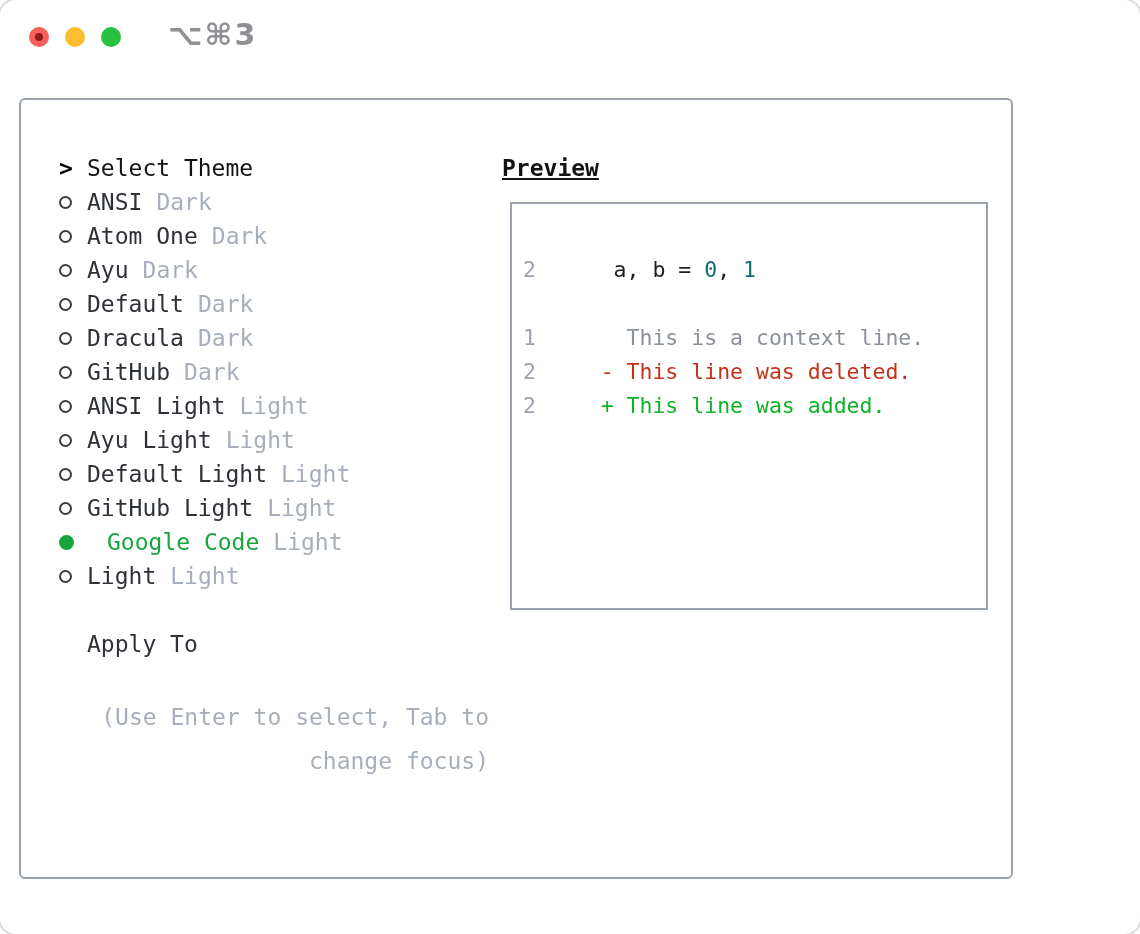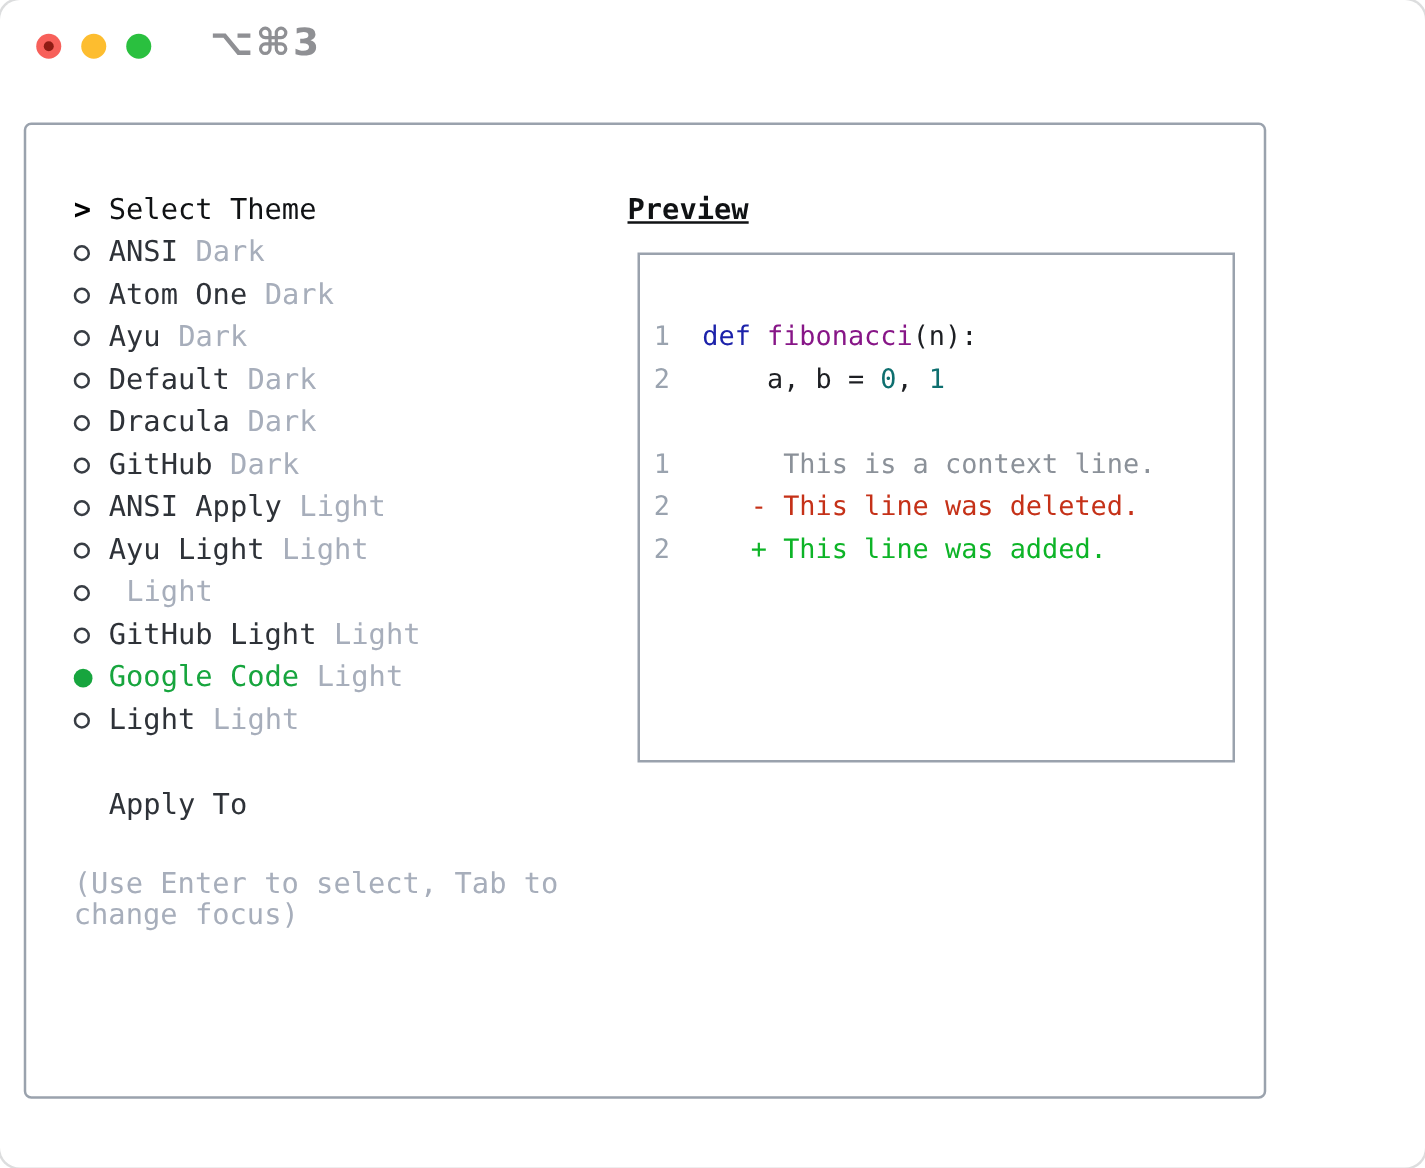"1 def fibonacci(n):" div.cl { html: <div><span>1</span><span>def</span><span> </span><span>fibonacci</span><span>(n):</span></div> -> none }
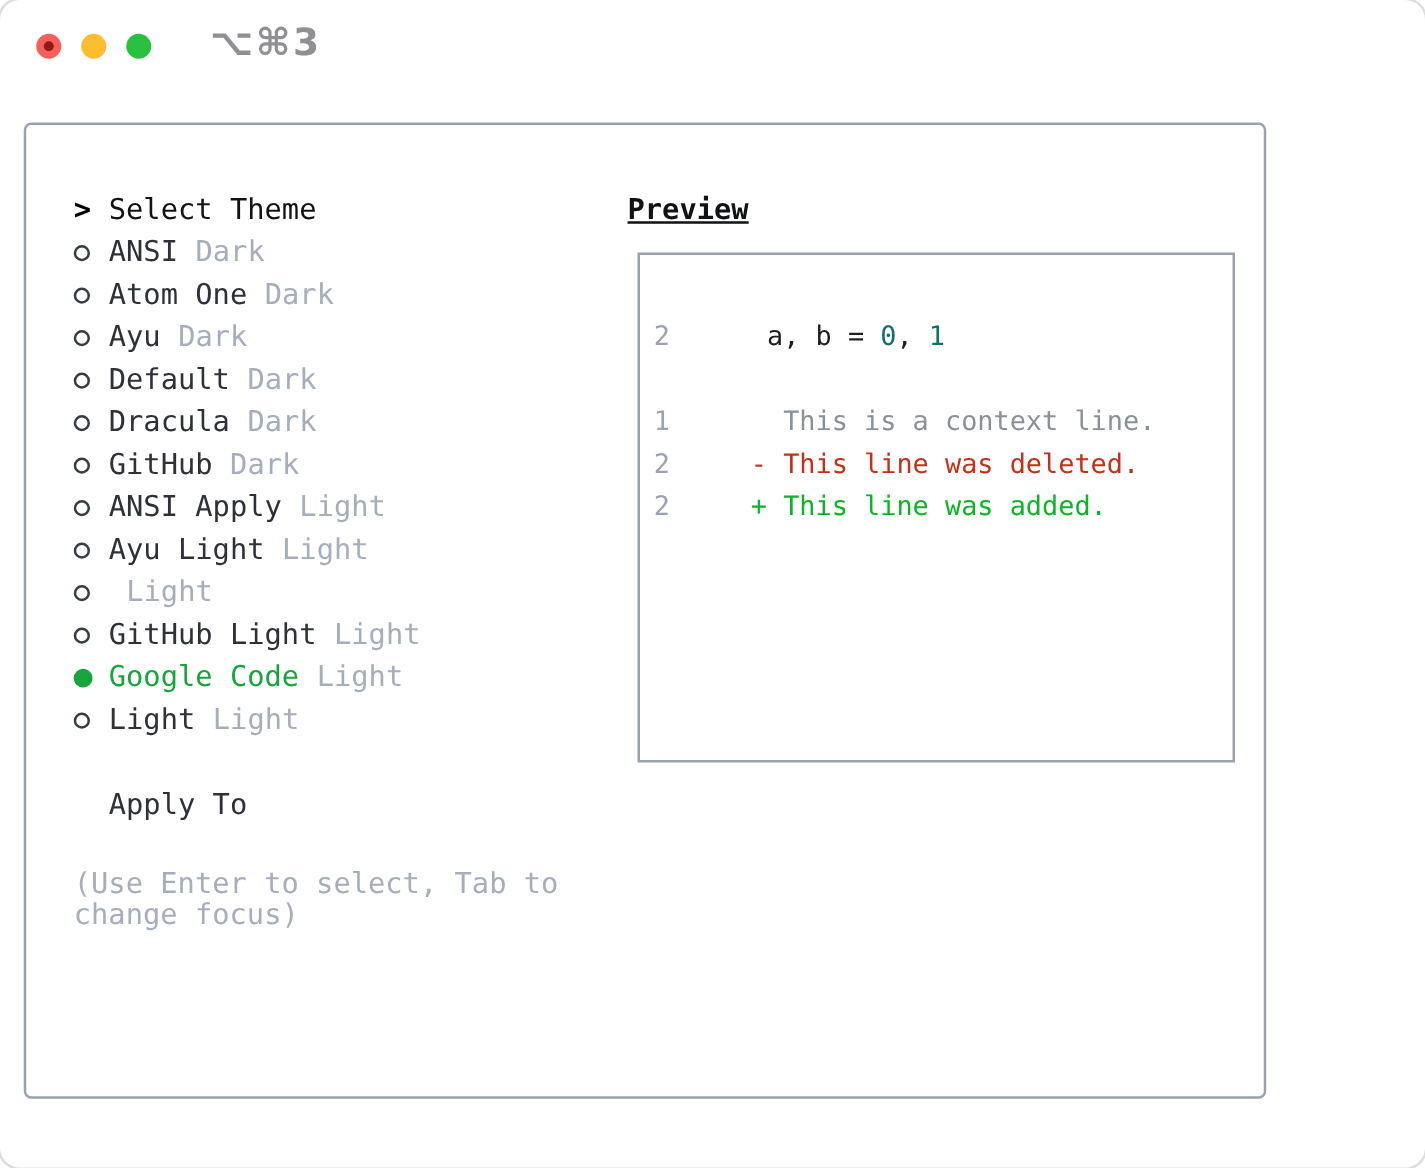"ANSI Apply" span.name { text: Apply -> Light }
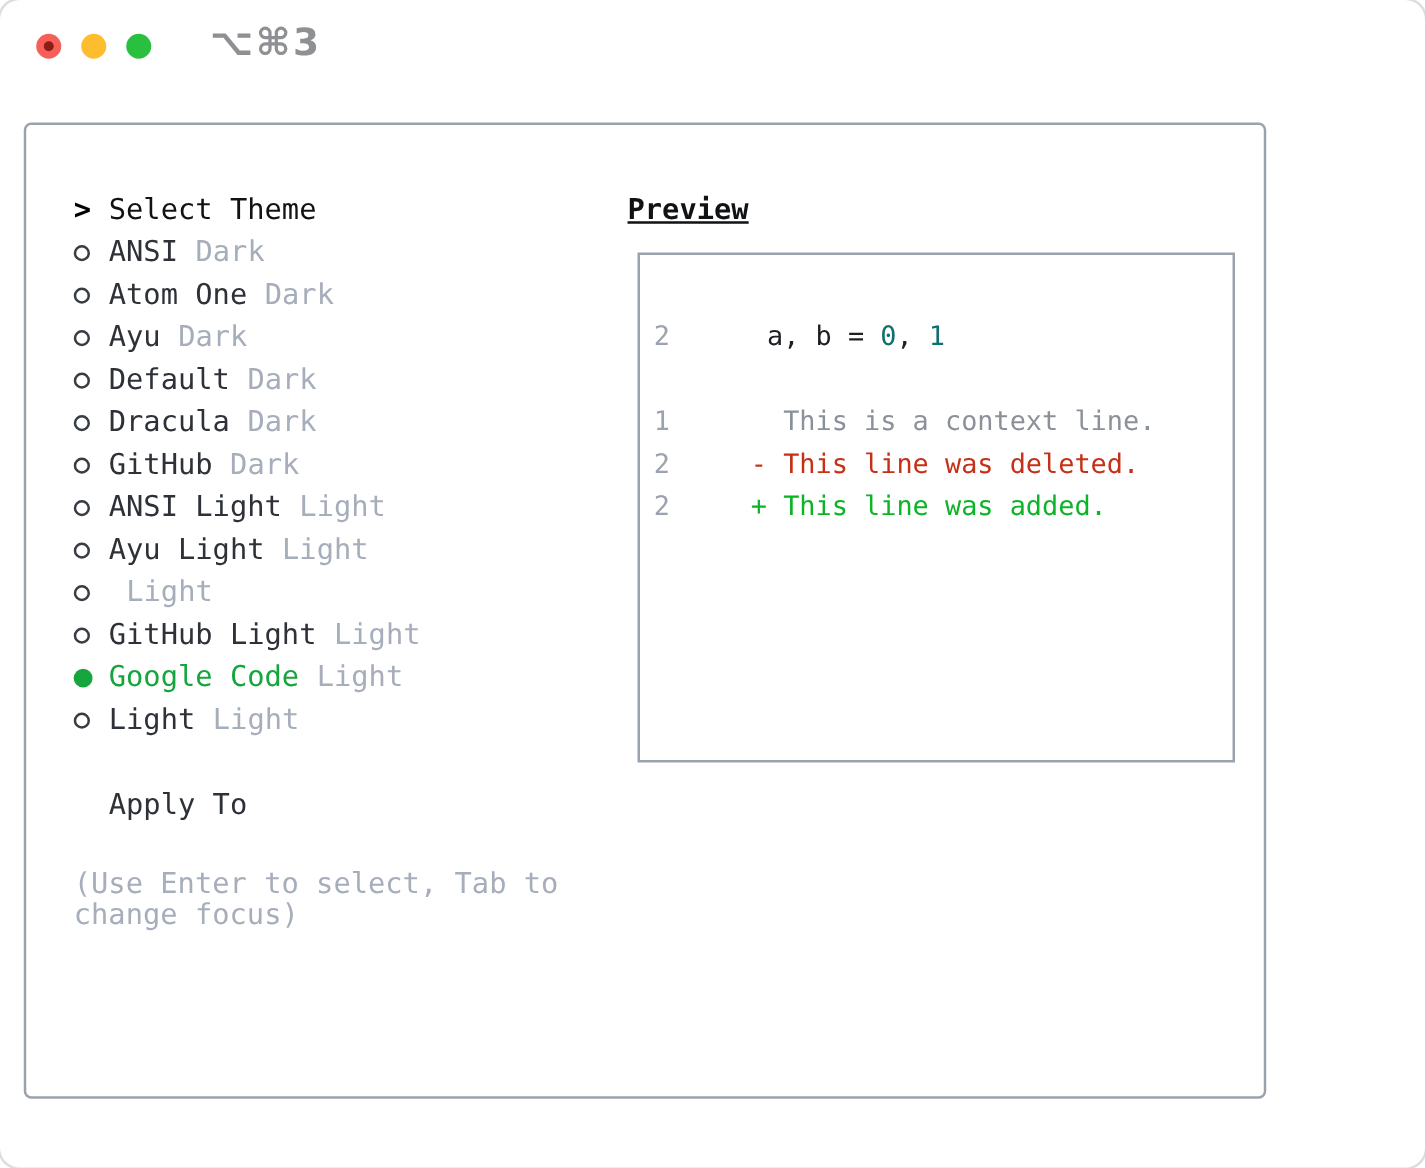"Default Light" span.name { html: none -> <span>Default Light</span> }
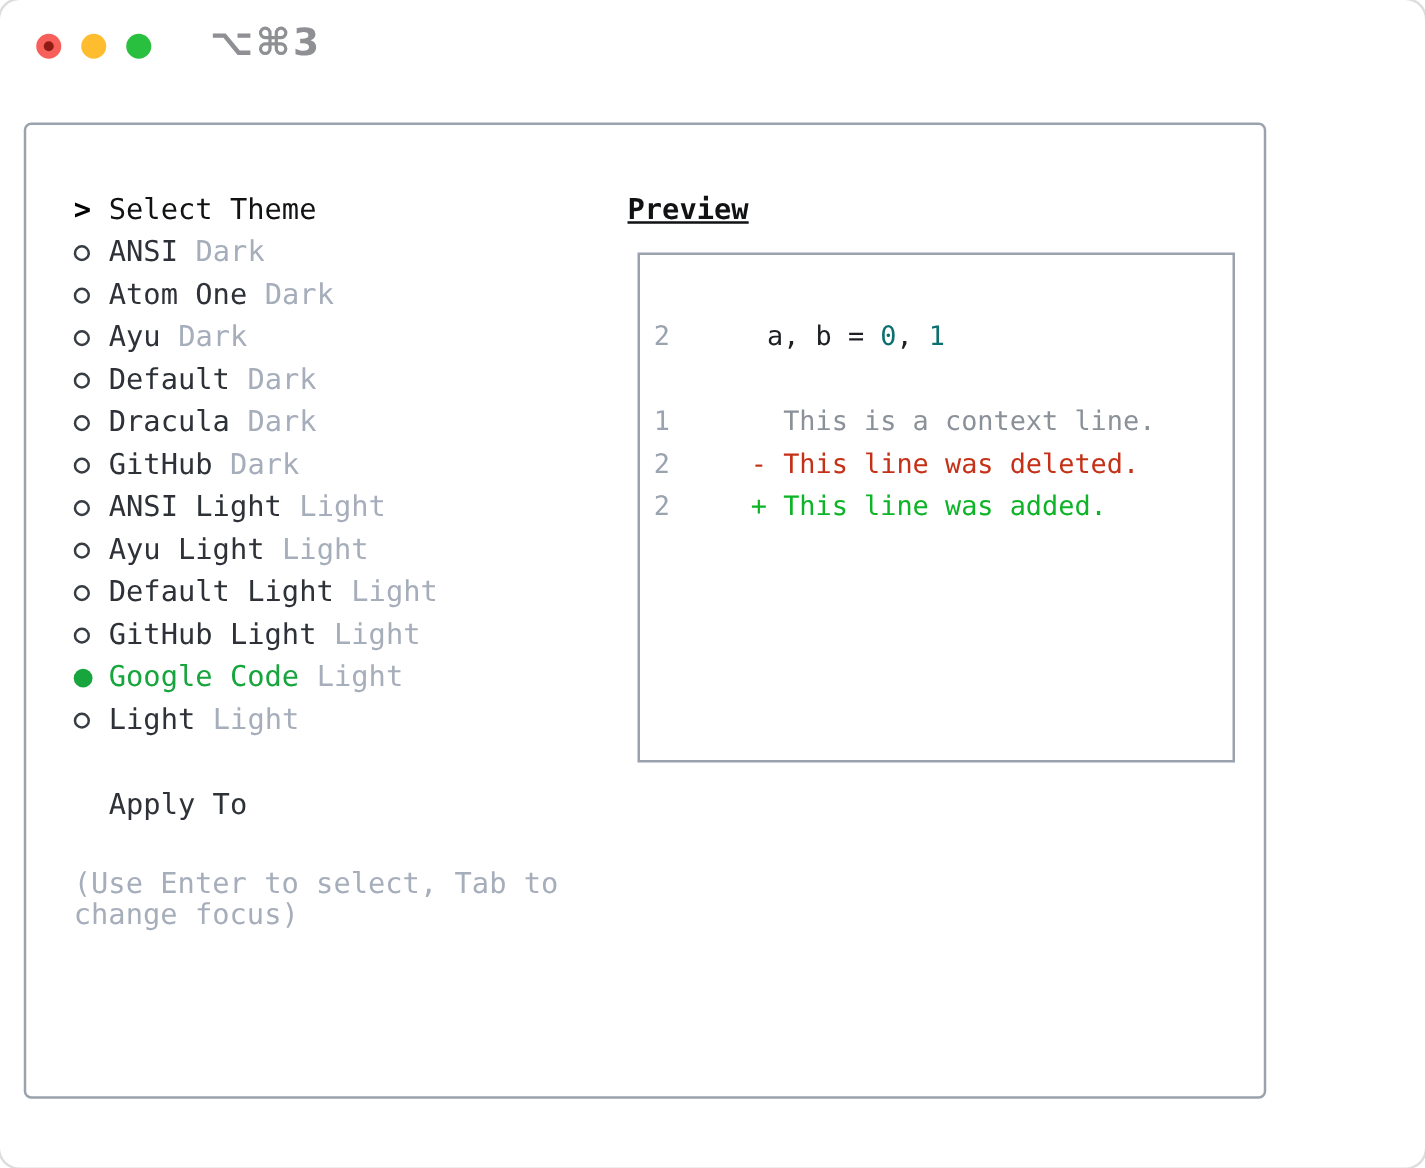"Google Code" .name.sel { margin-left: none -> 20px }
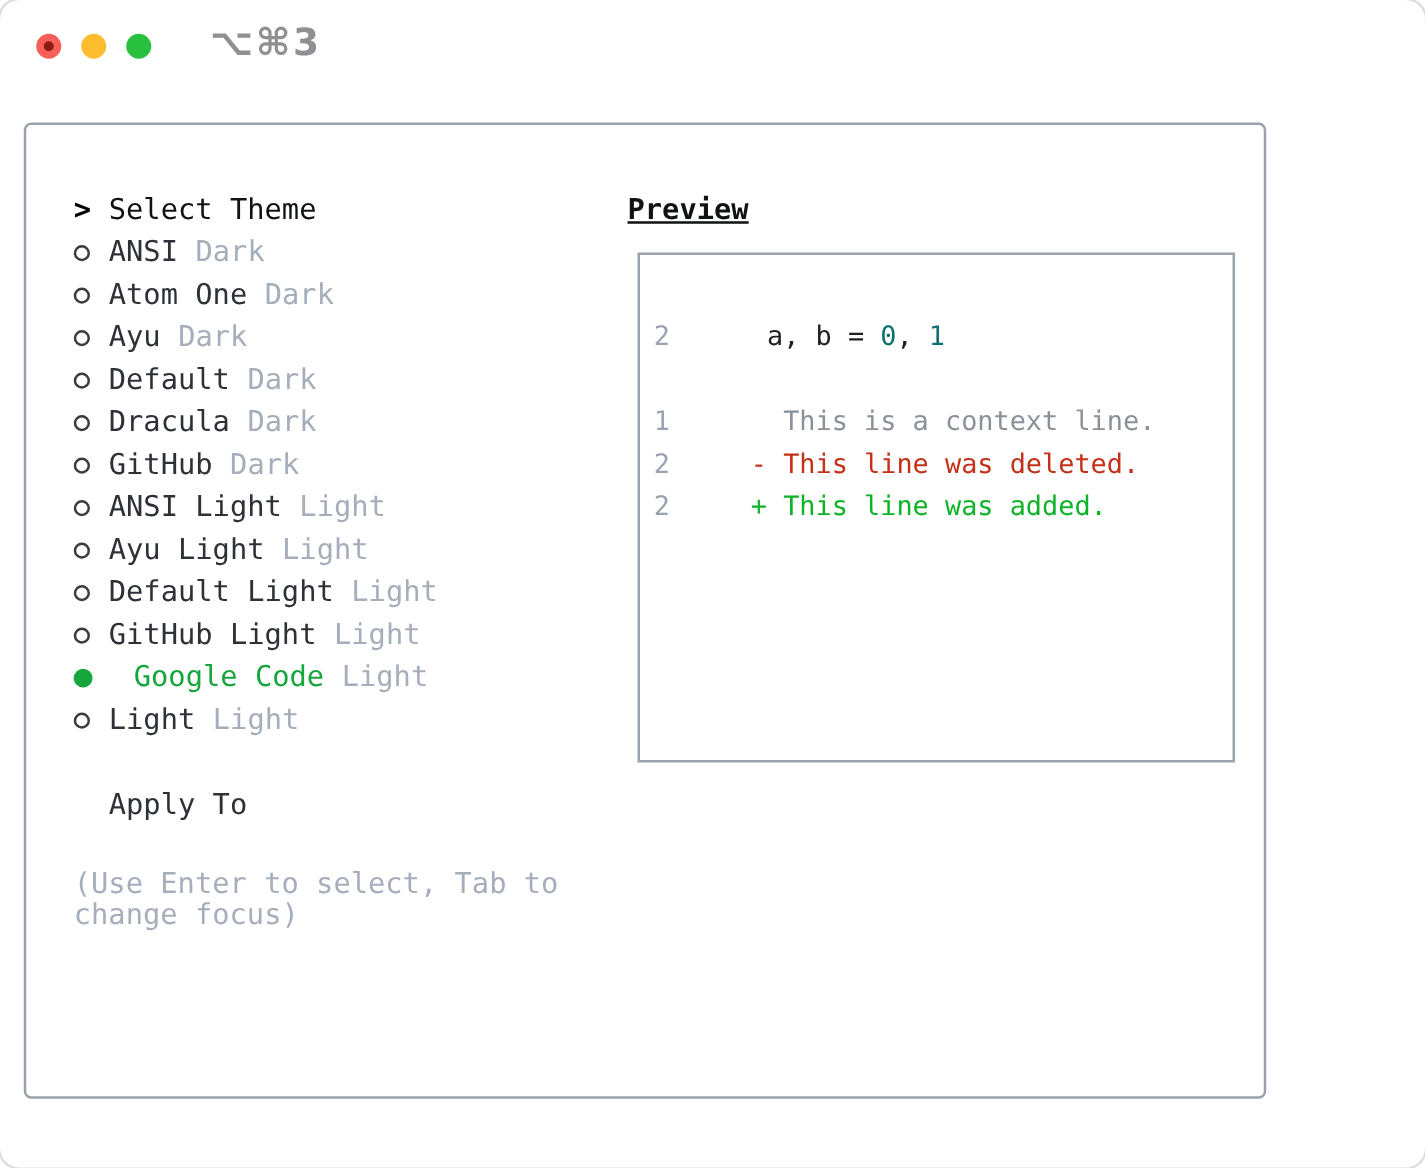"(Use Enter to select, Tab" .help { line-height: 25px -> 44px; text-align: none -> right }
